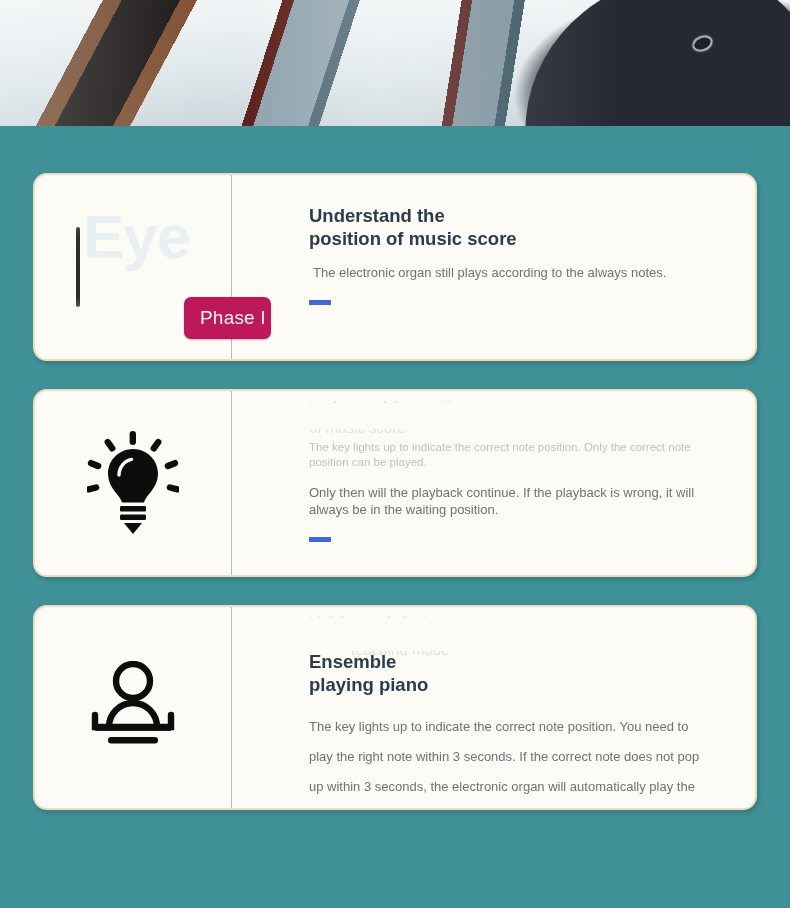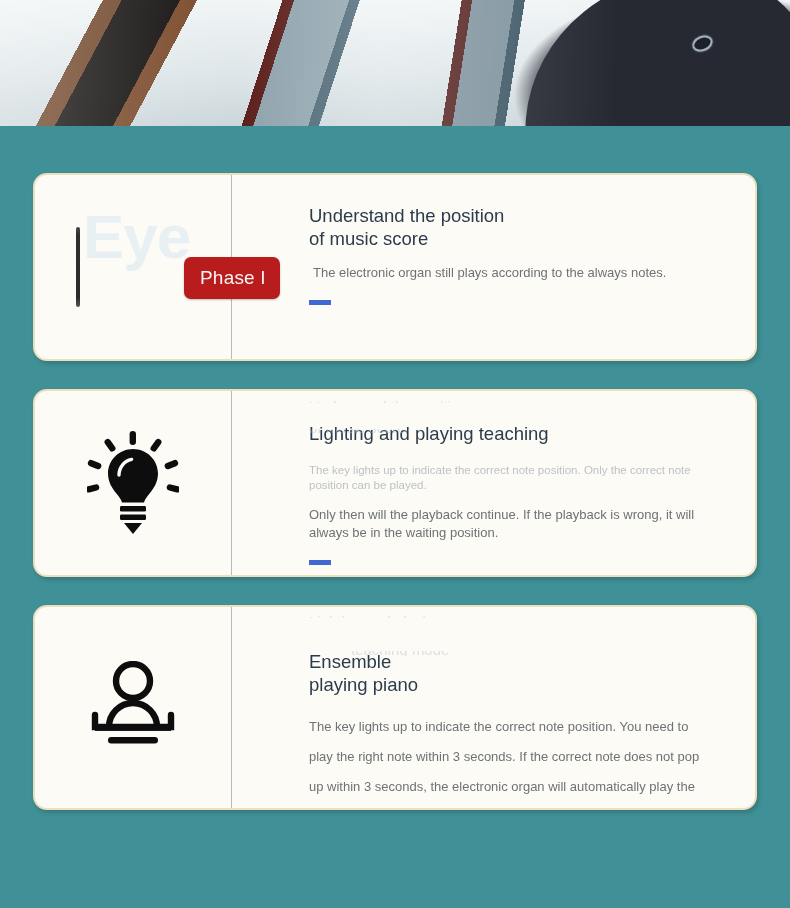"Understand the position of music" .heading { font-weight: 400 -> 700 }
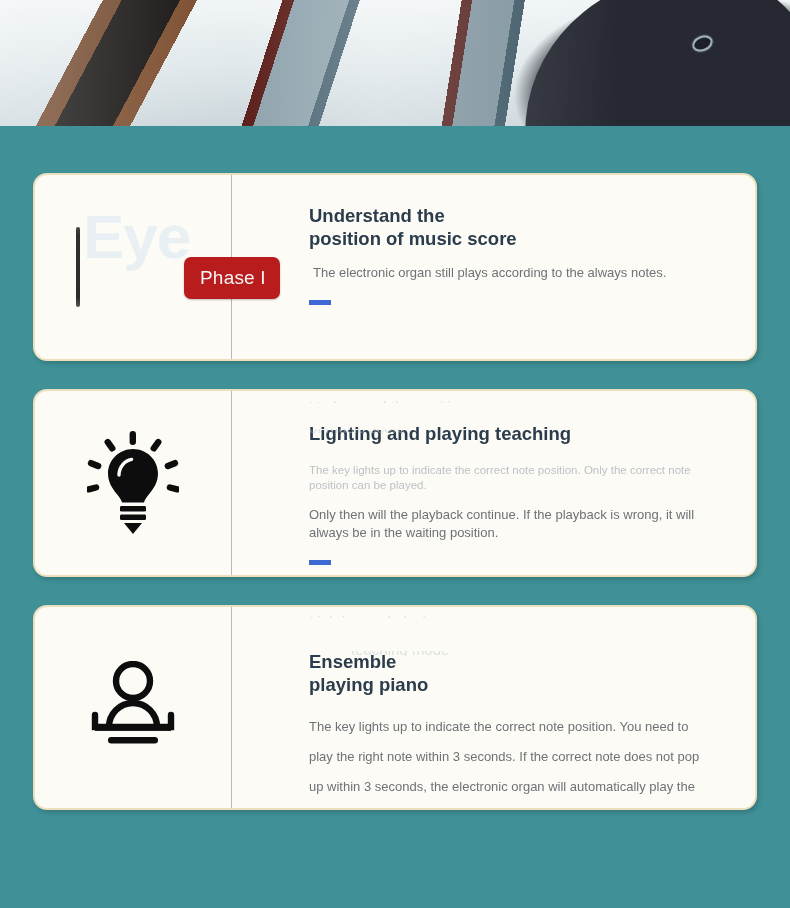"Phase I" .badge { background: #b91c1c -> #be185d; margin-top: none -> 40px; padding: 11px 14px 12px 16px -> 11px 5px 12px 16px }
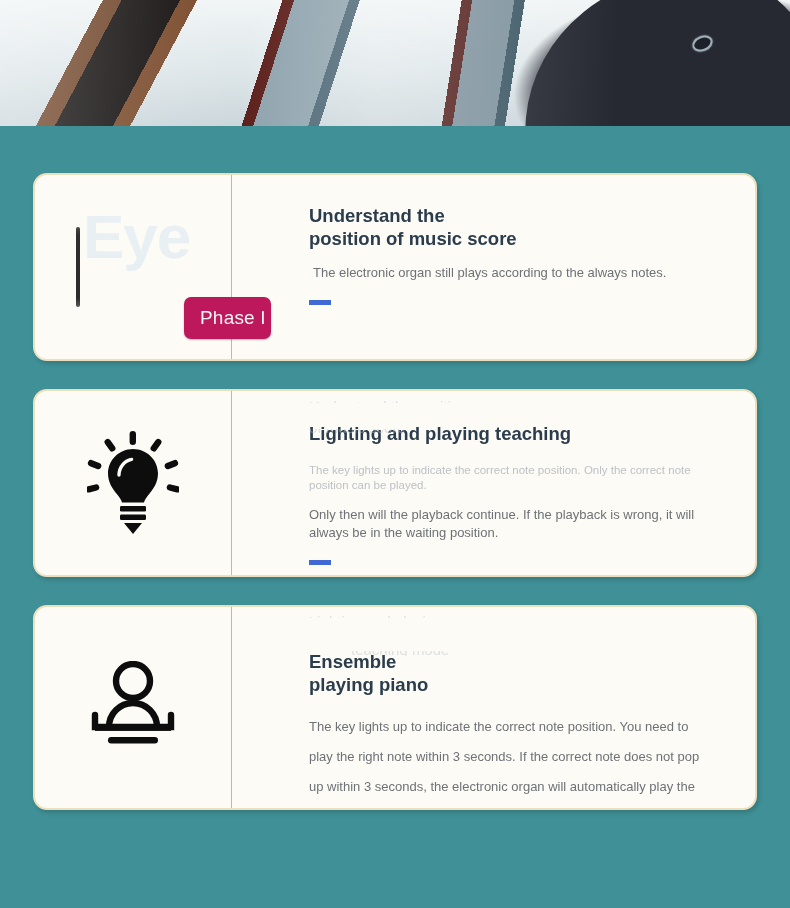"Lighting and playing teaching" div.heading { html: <div>Lighting and playing teaching</div> -> none }
